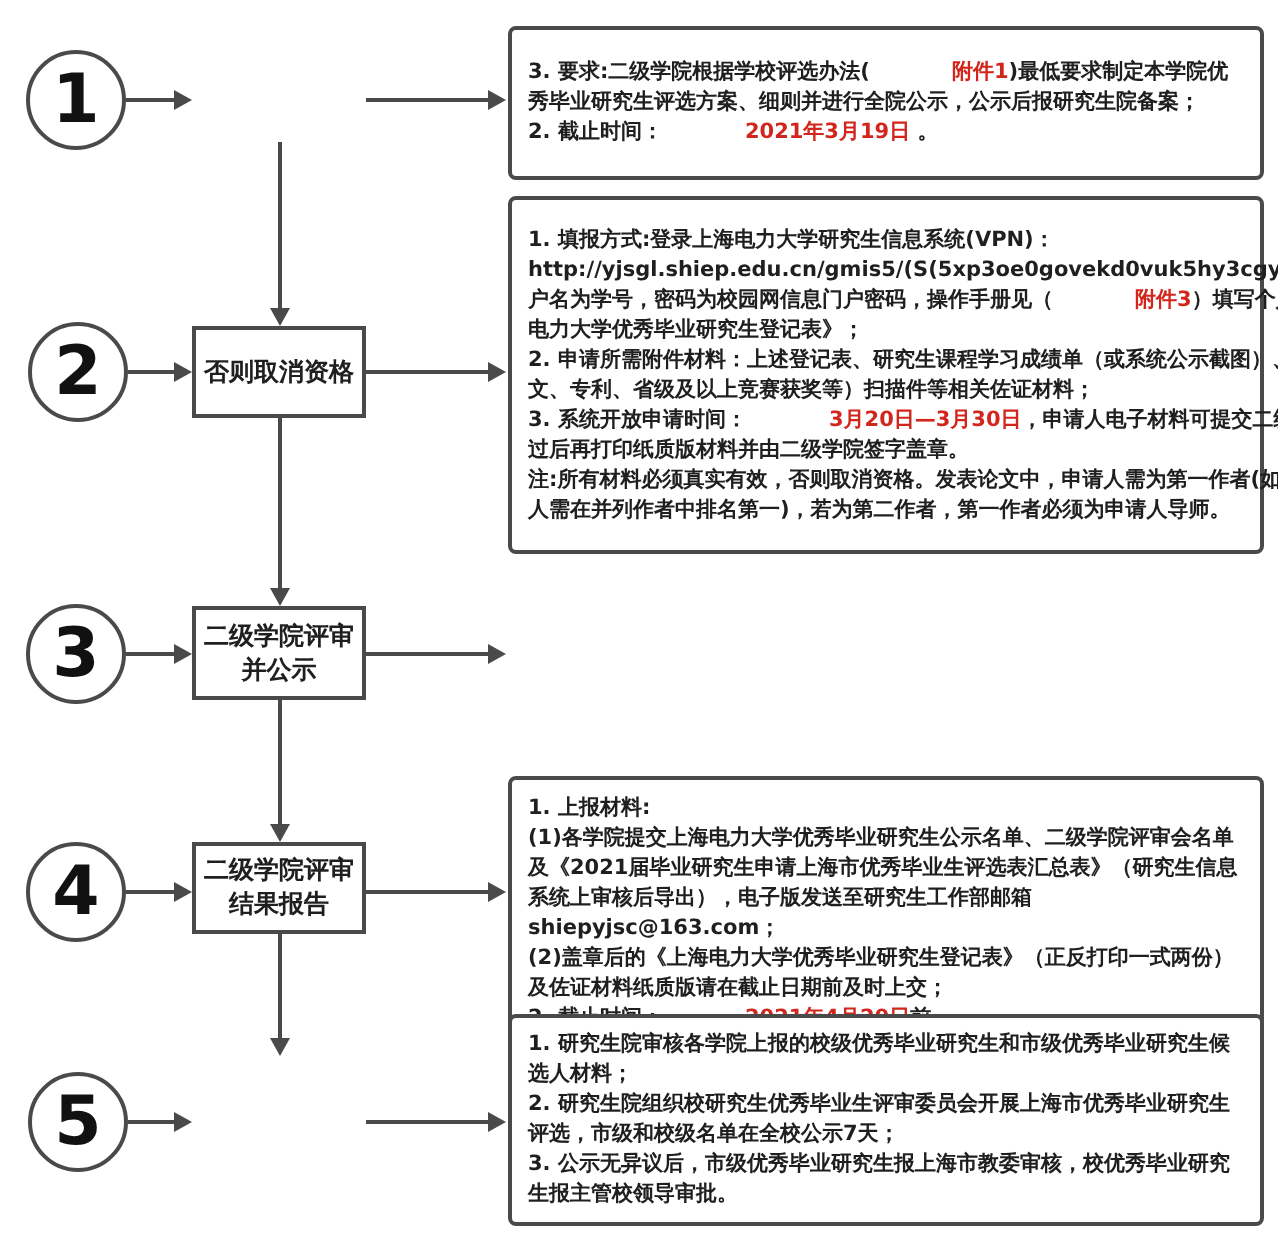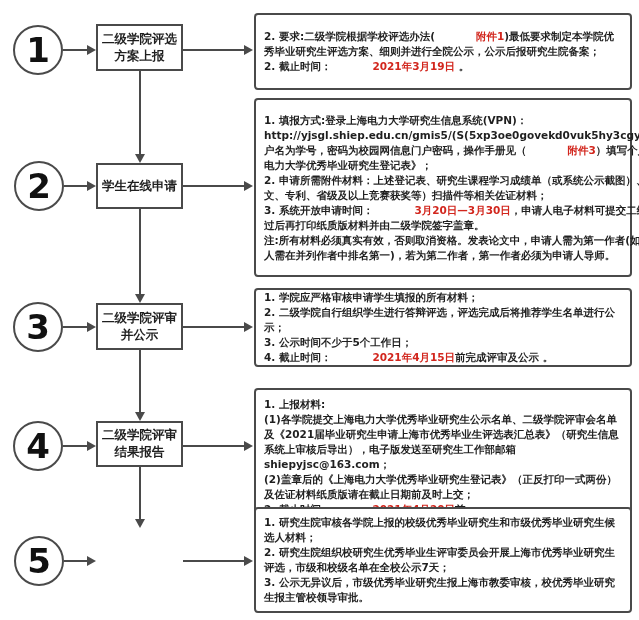"二级学院评选" div.node { html: <div> <span>二级学院评选 方案上报</span> </div> -> none }
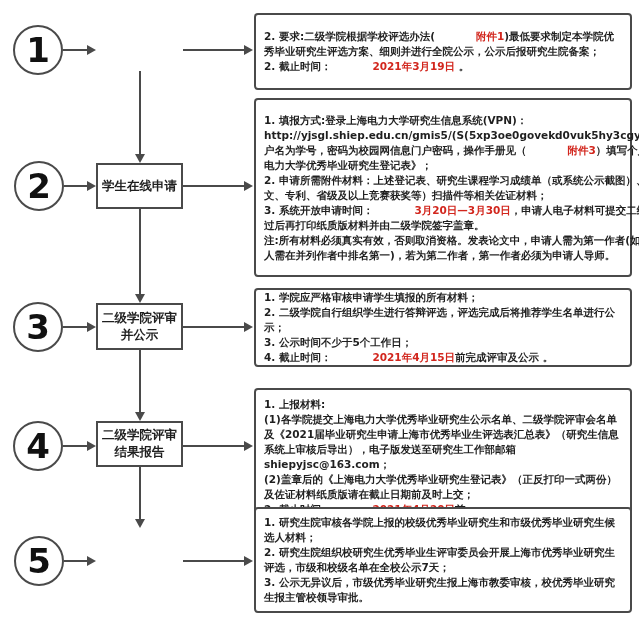"2. 要求:二级学院根据学校评选办法(" span { text: 2 -> 3 }
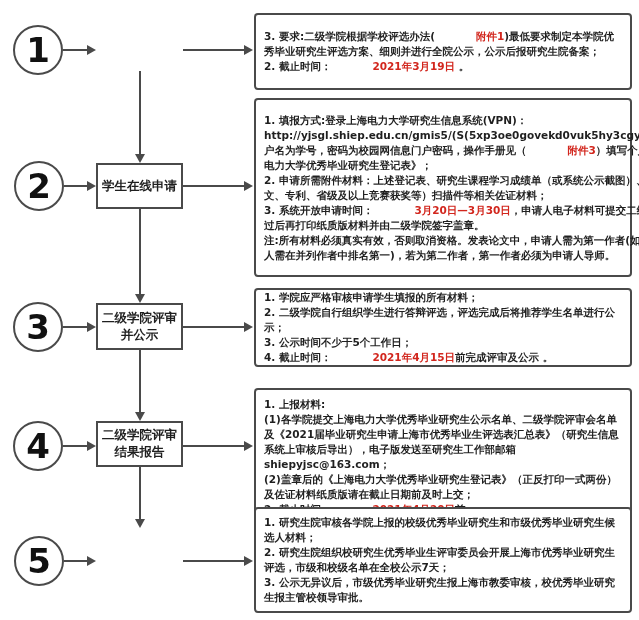"学生在线申请" span { text: 学生在线申请 -> 否则取消资格 }
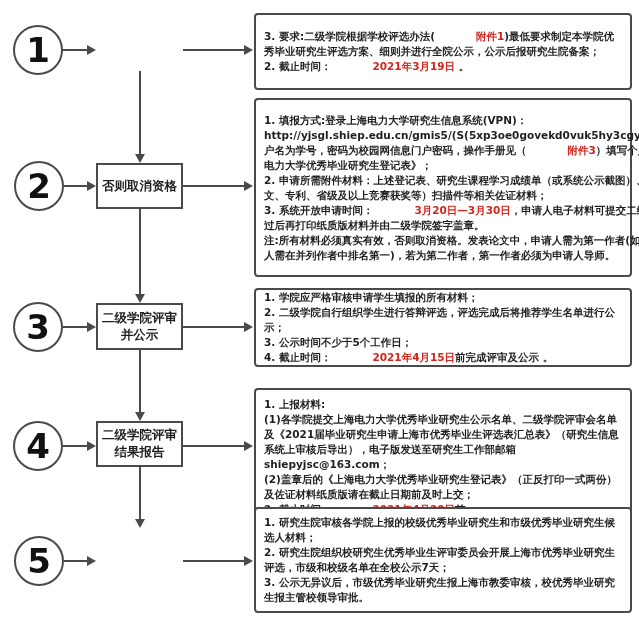"1. 学院应严格审核申请学生填报的所有材料；" div.detail { html: <div> <div><span>1. 学院应严格审核申请学生填报的所有材料； 2. 二级学院自行组织学生进行答辩评选，评选完成后将推荐学生名单进行公示； 3. 公示时间不少于5个工作日； 4. 截止时间：</span><span>2021年4月15日</span><span>前完成评审及公示 。</span></div> </div> -> none }
